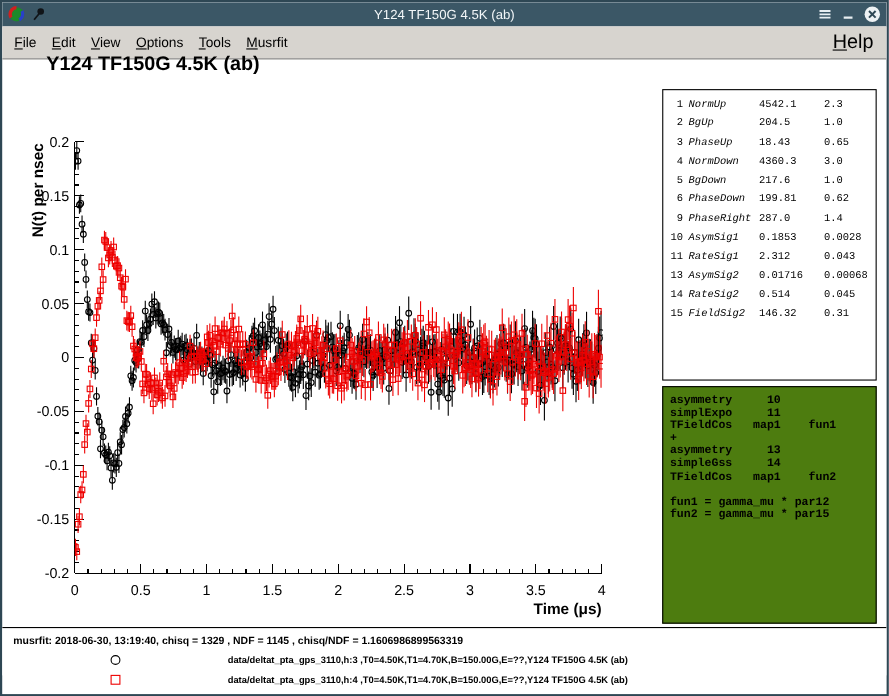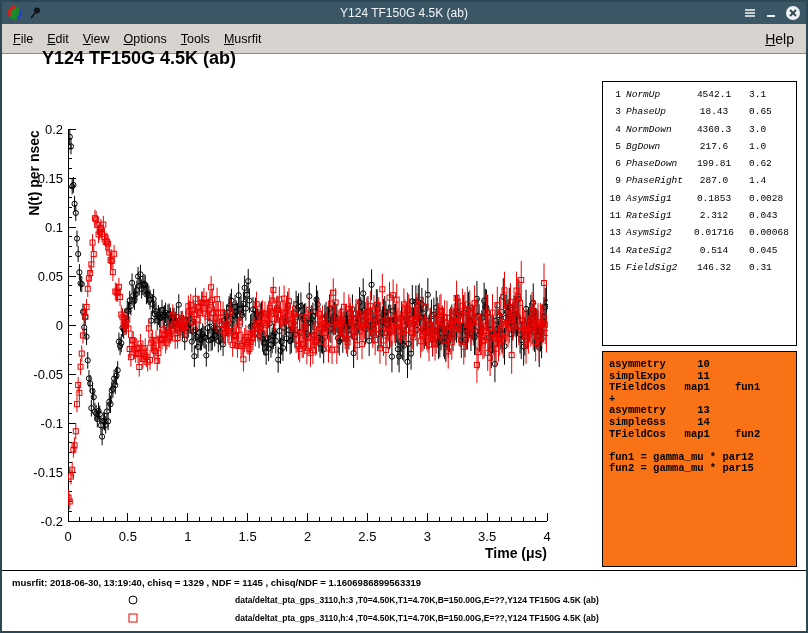"Help" #menu-help { font-size: 14px -> 18px }
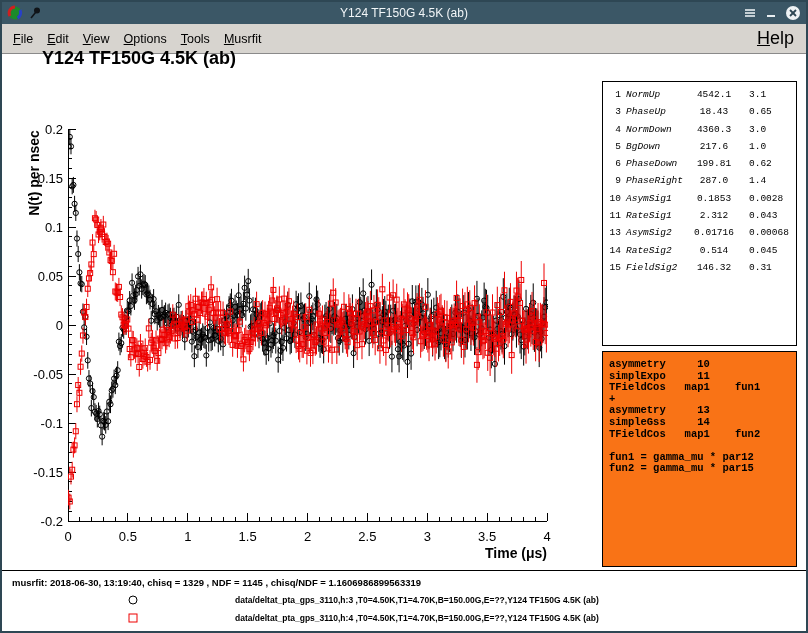"4542.1" .pval { text-align: center -> left }
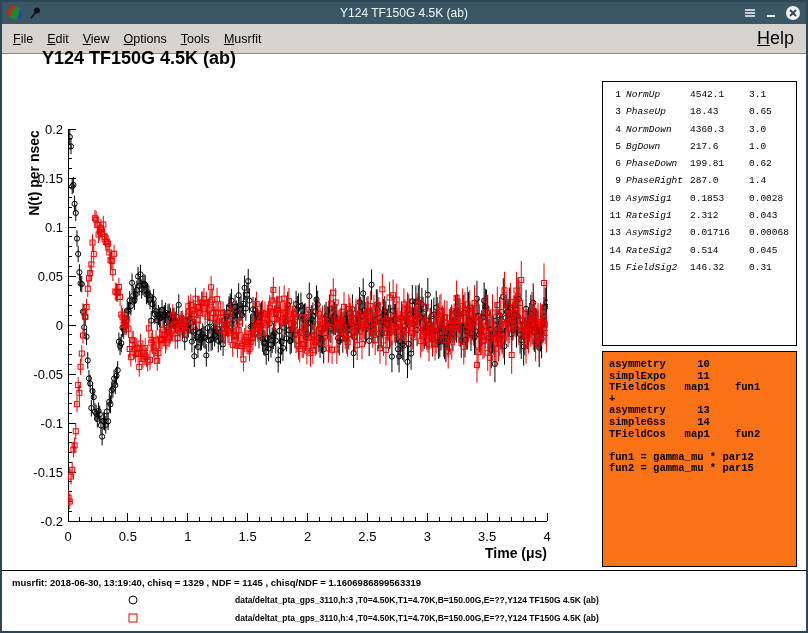"3.1" span.perr { text: 3.1 -> 2.3 }
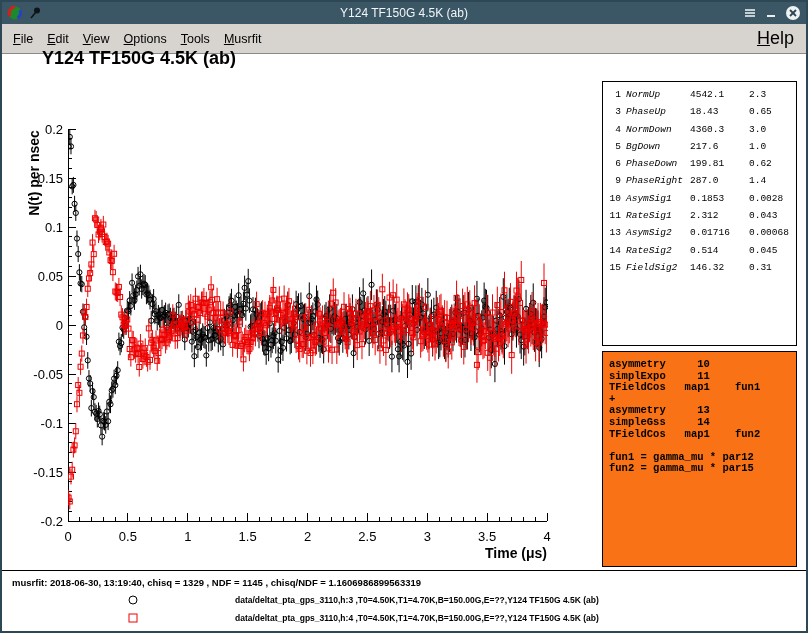"2 BgUp 204.5 1.0" div.prow { html: none -> <div><span>2</span><span>BgUp</span><span>204.5</span><span>1.0</span></div> }
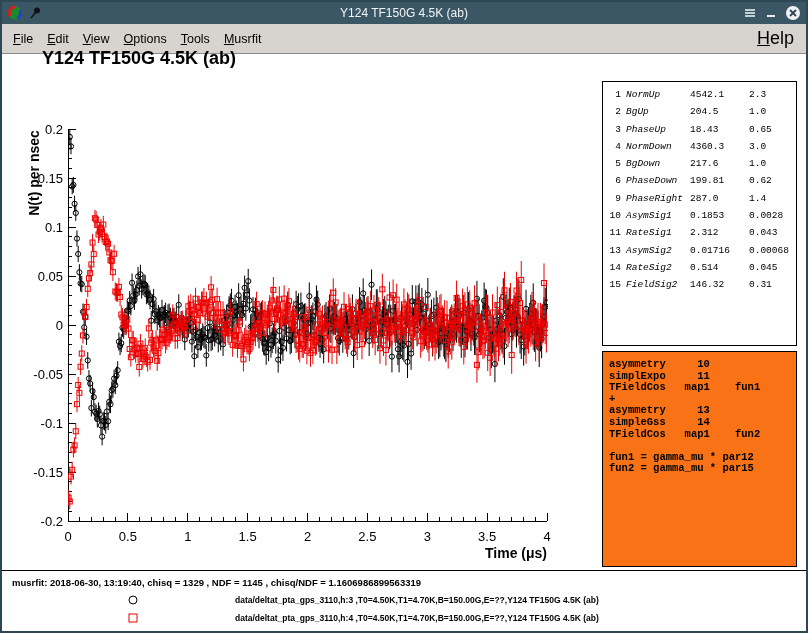"asymmetry 10" #theory-box { background: #f97316 -> #4d7c0f }
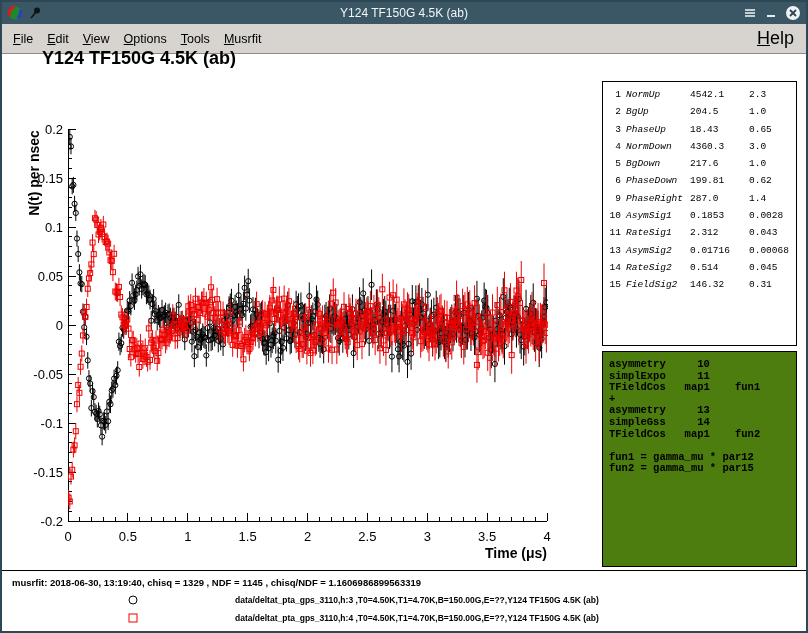"data/deltat_pta_gps_3110,h:3" #plot-legend { margin-left: 28px -> none }
